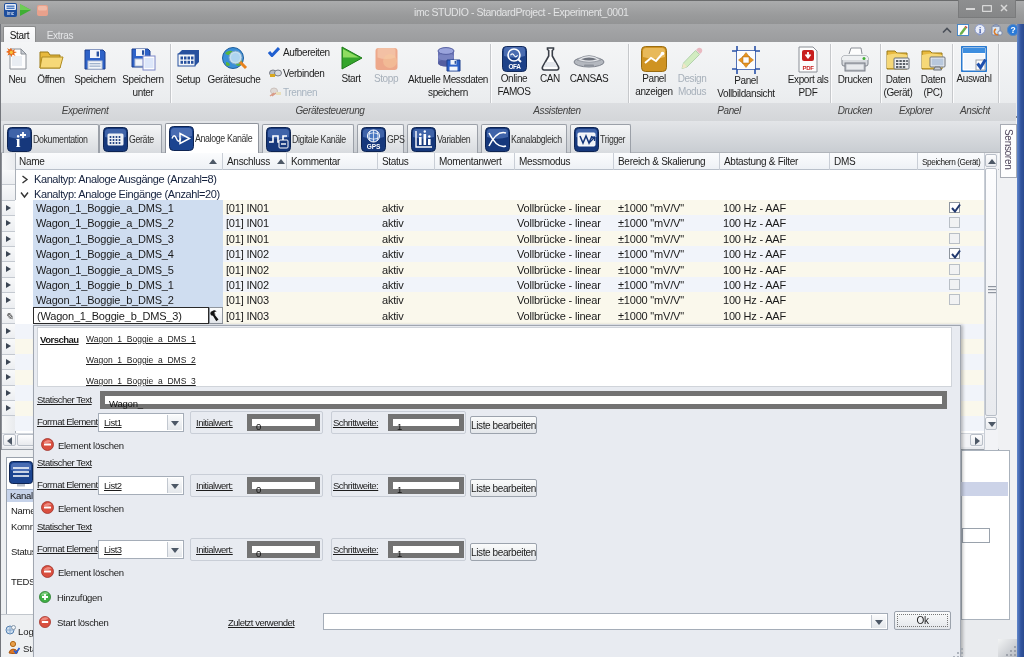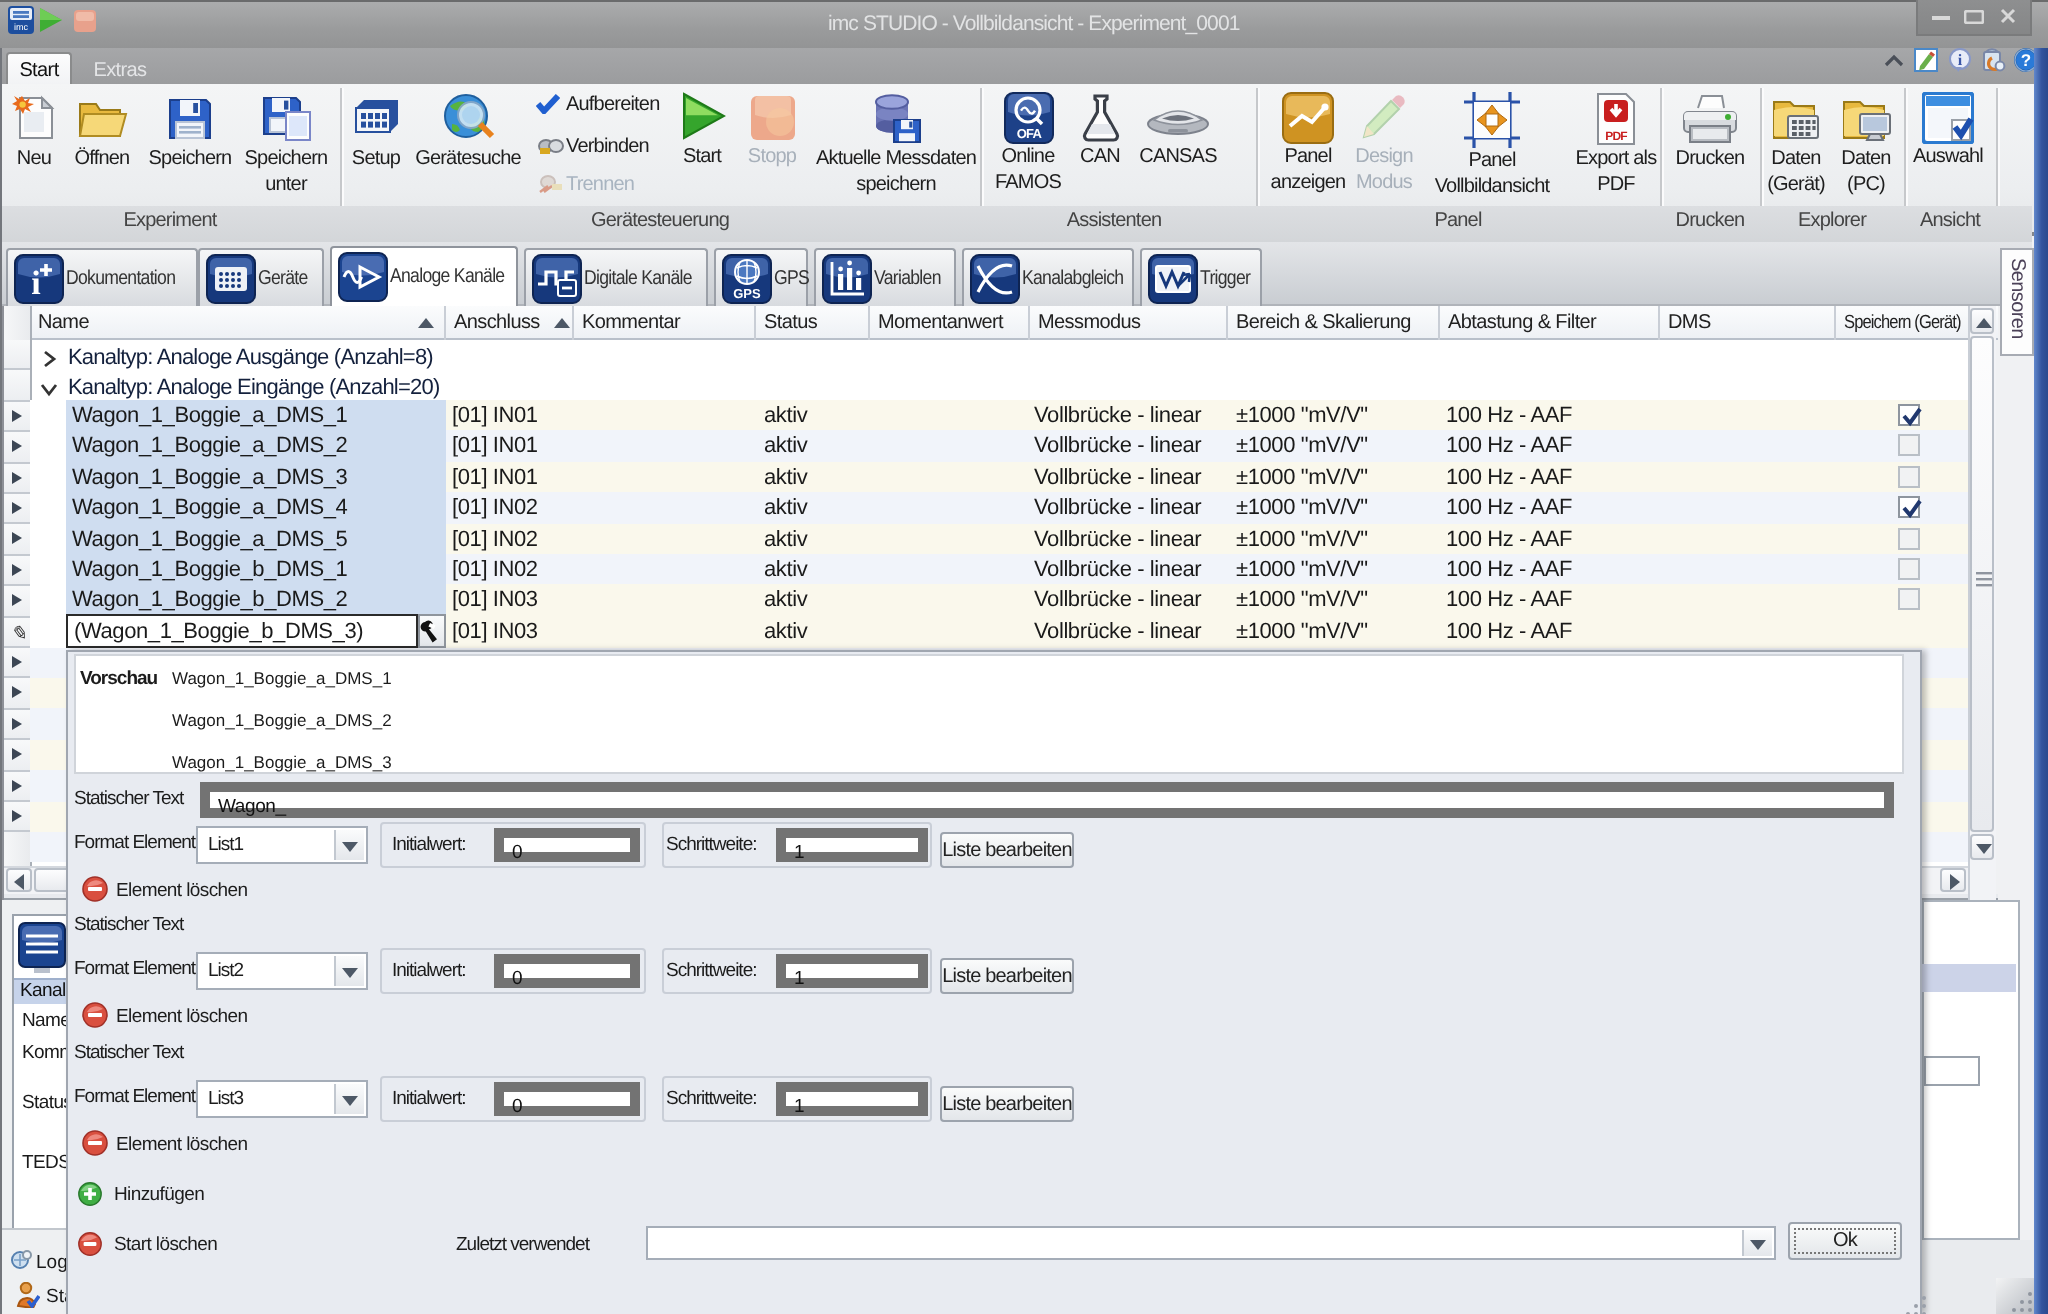"imc STUDIO - Vollbildansicht -" div.abs { text: Vollbildansicht -> StandardProject }
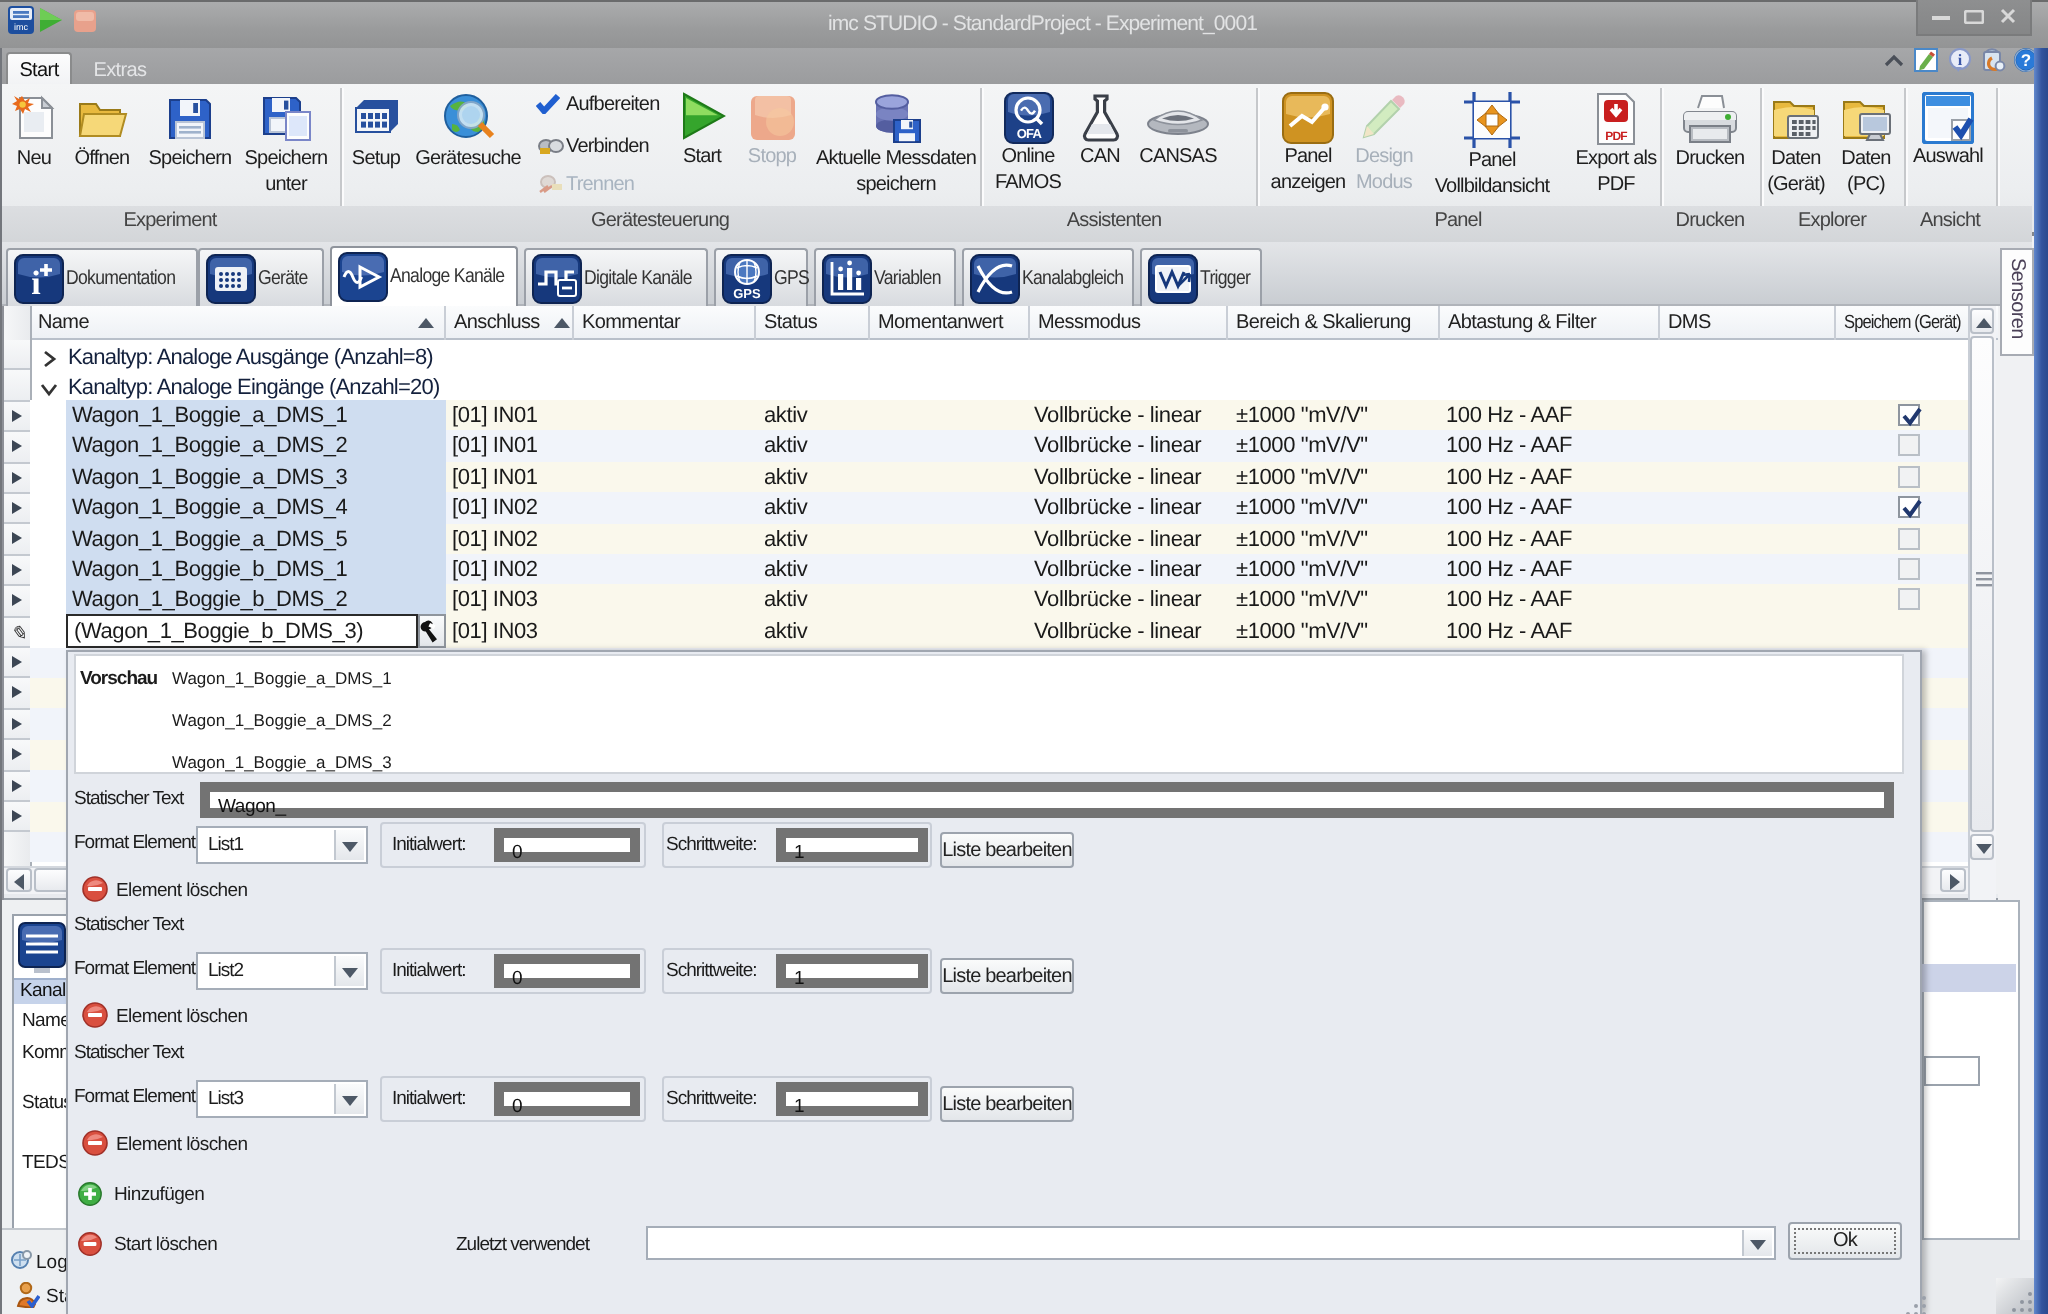"Experiment" #grouplabels { font-style: none -> italic }
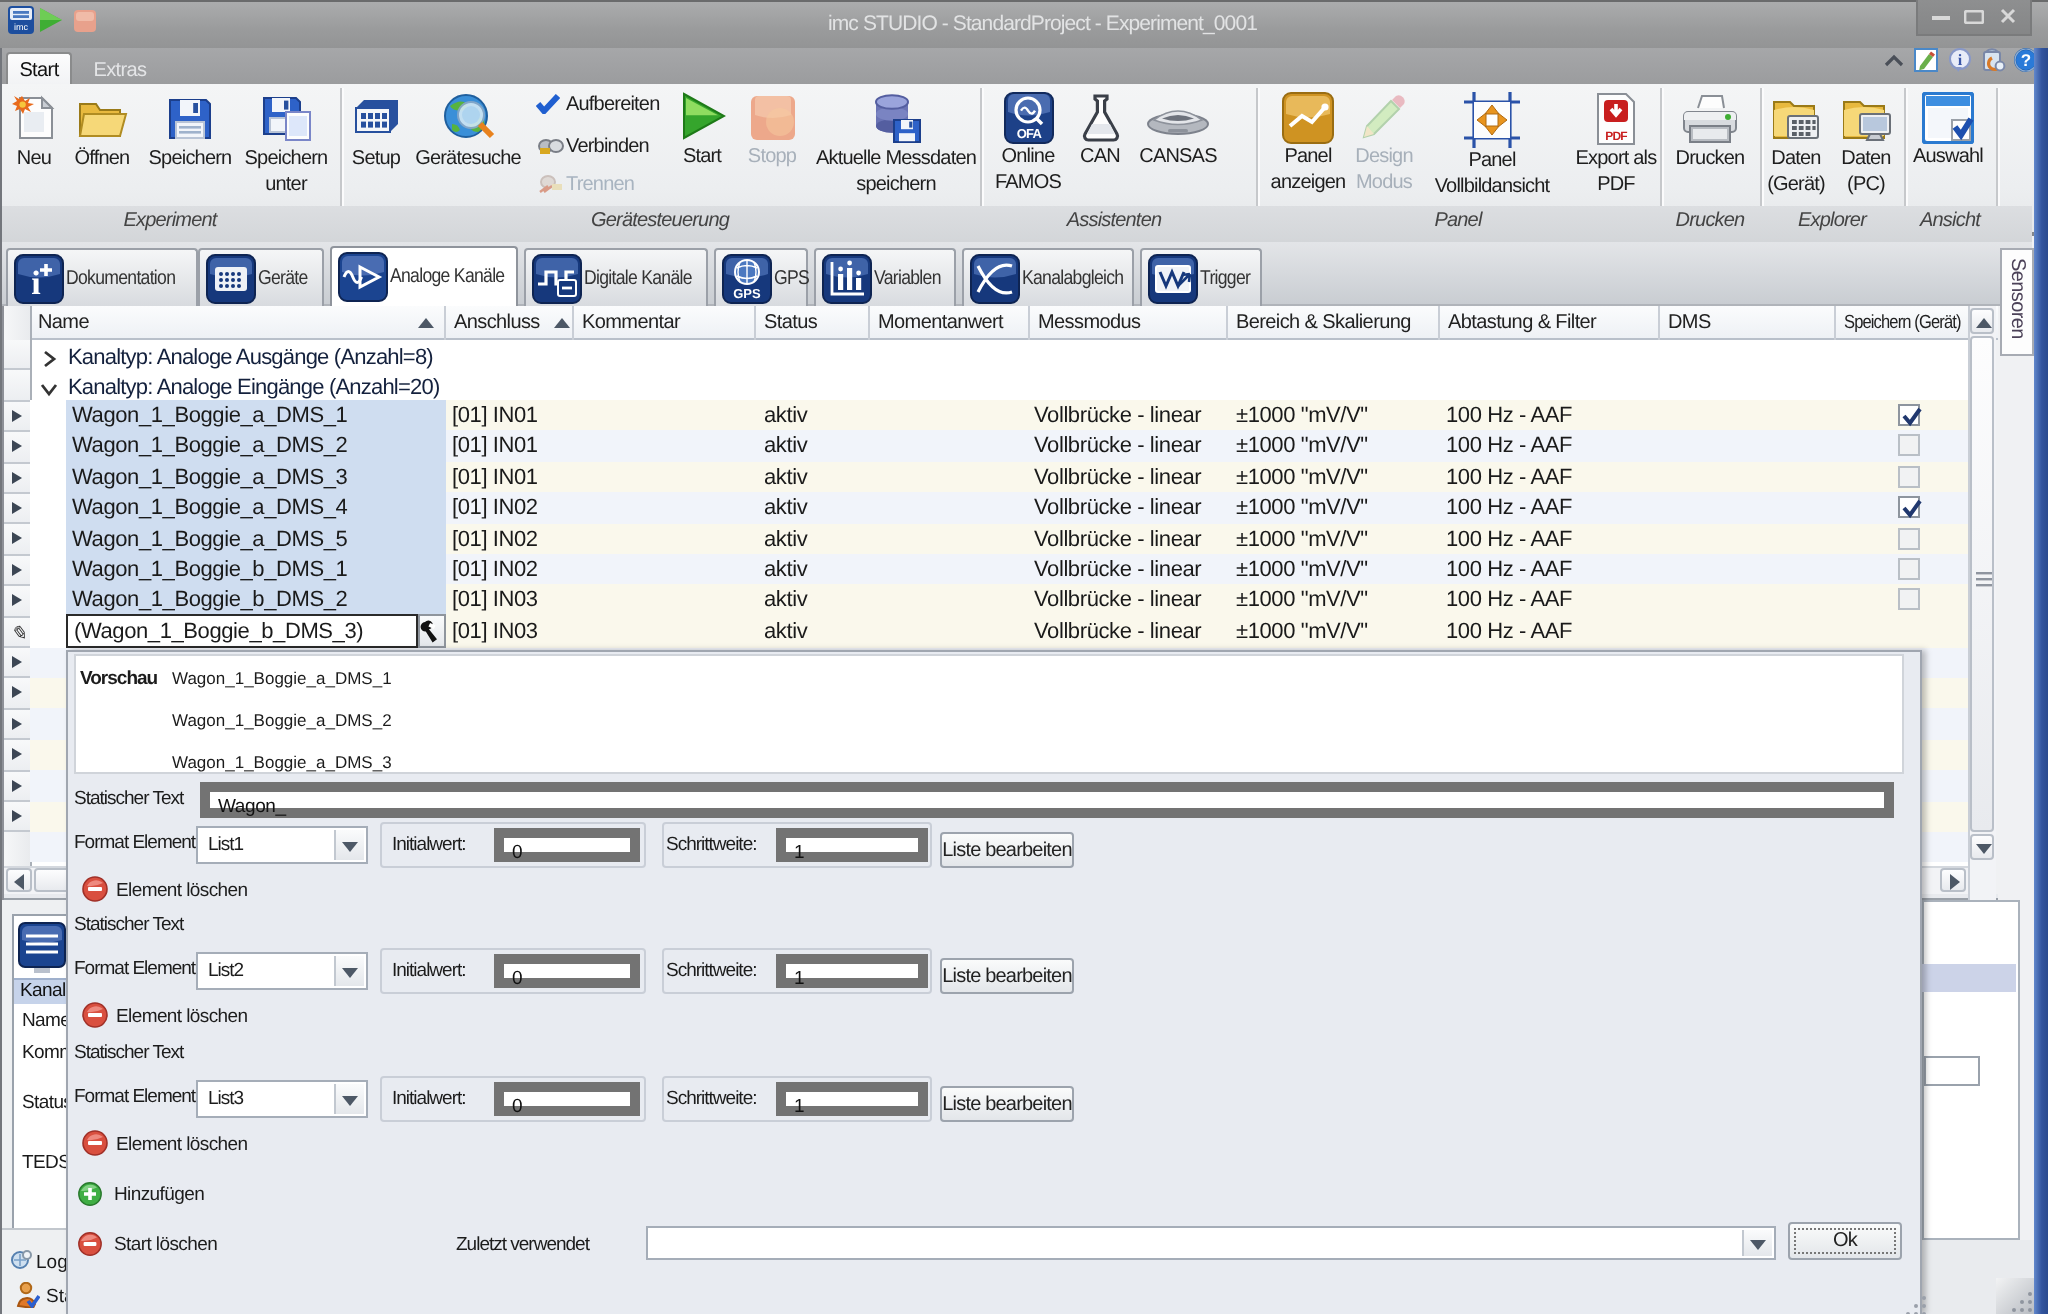"Vorschau" .dlbl { text-decoration: none -> underline }
